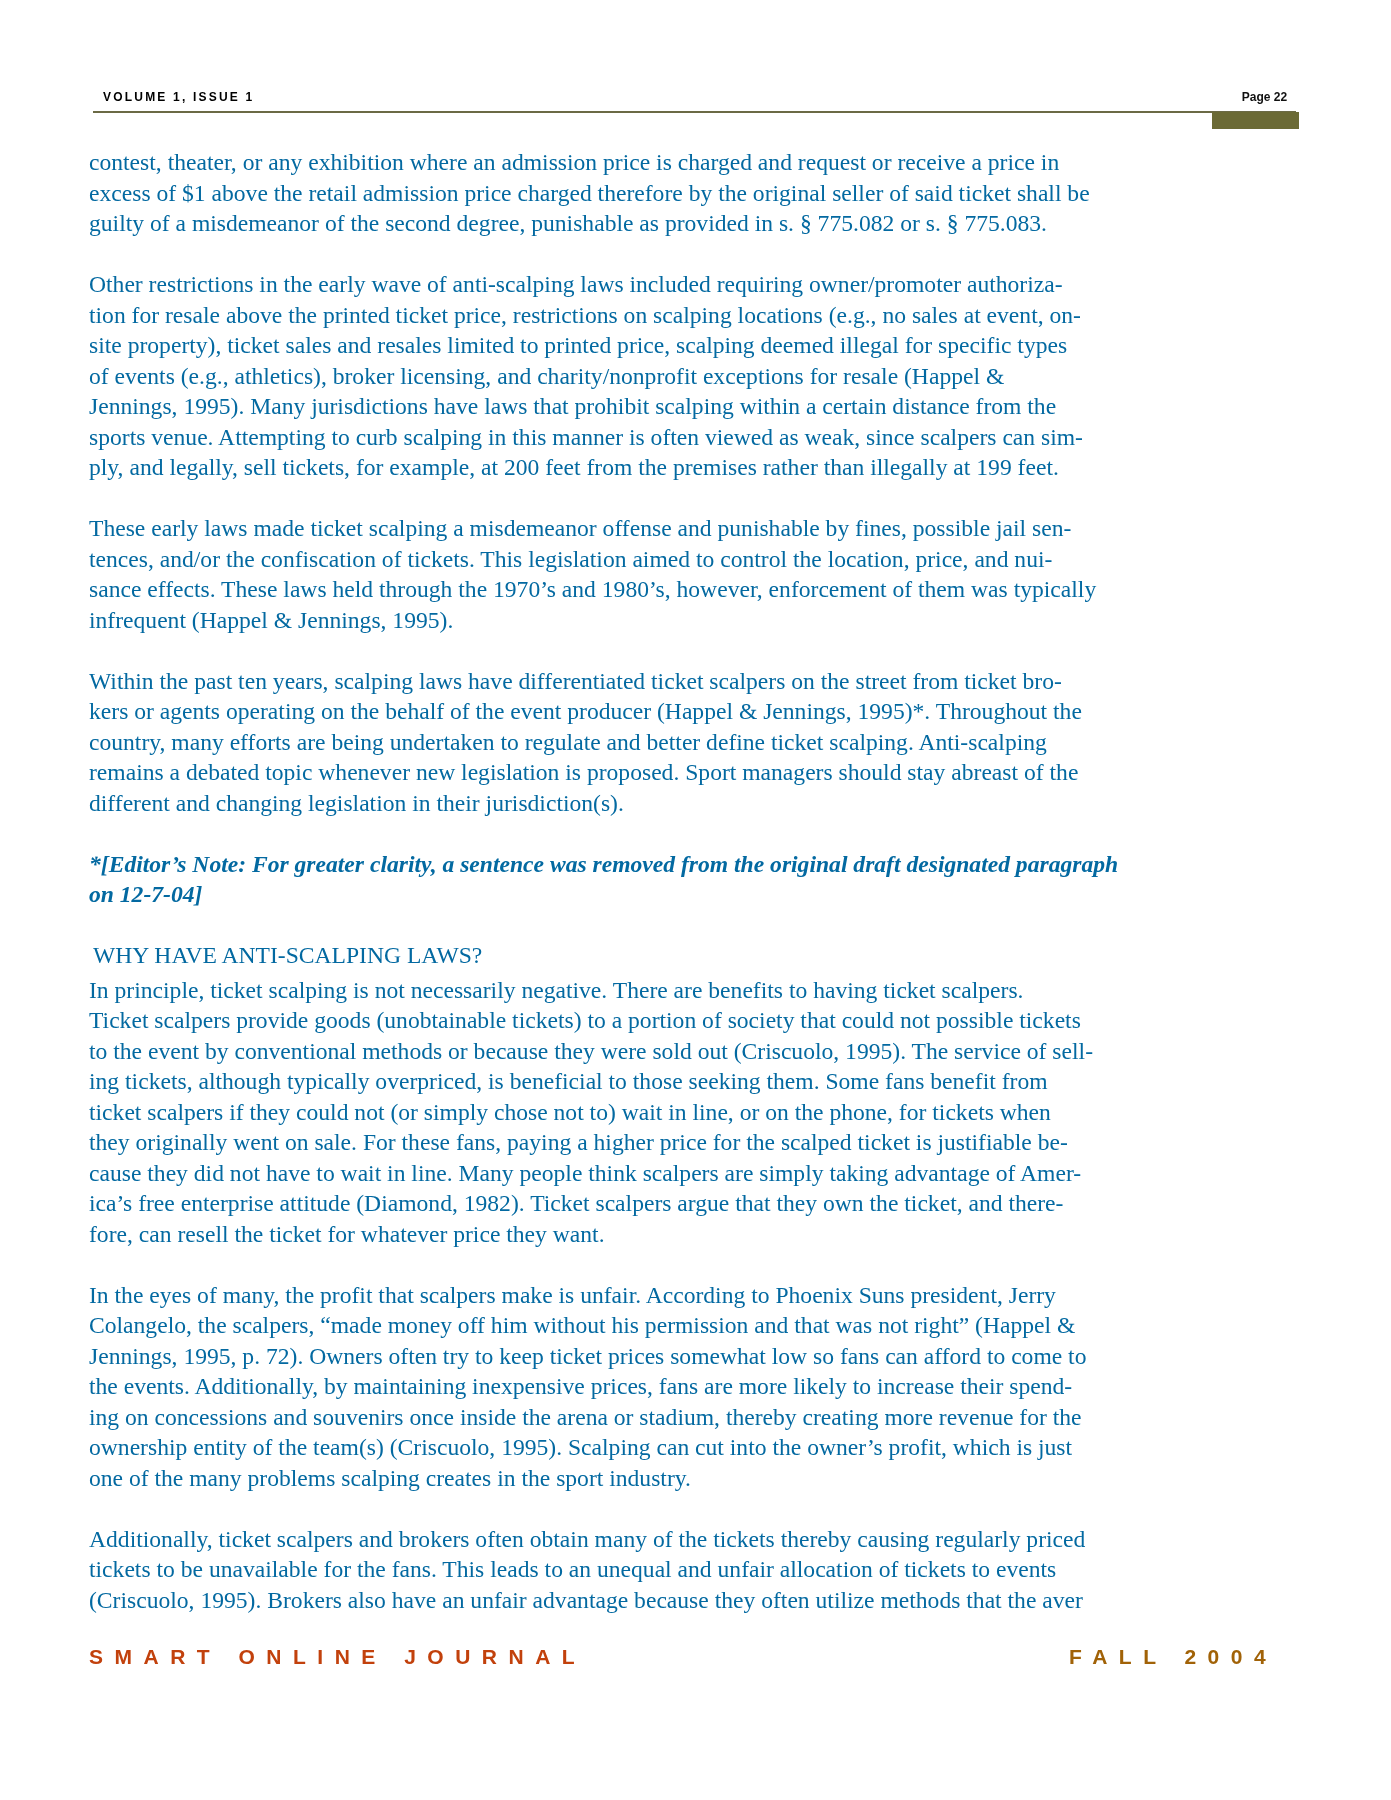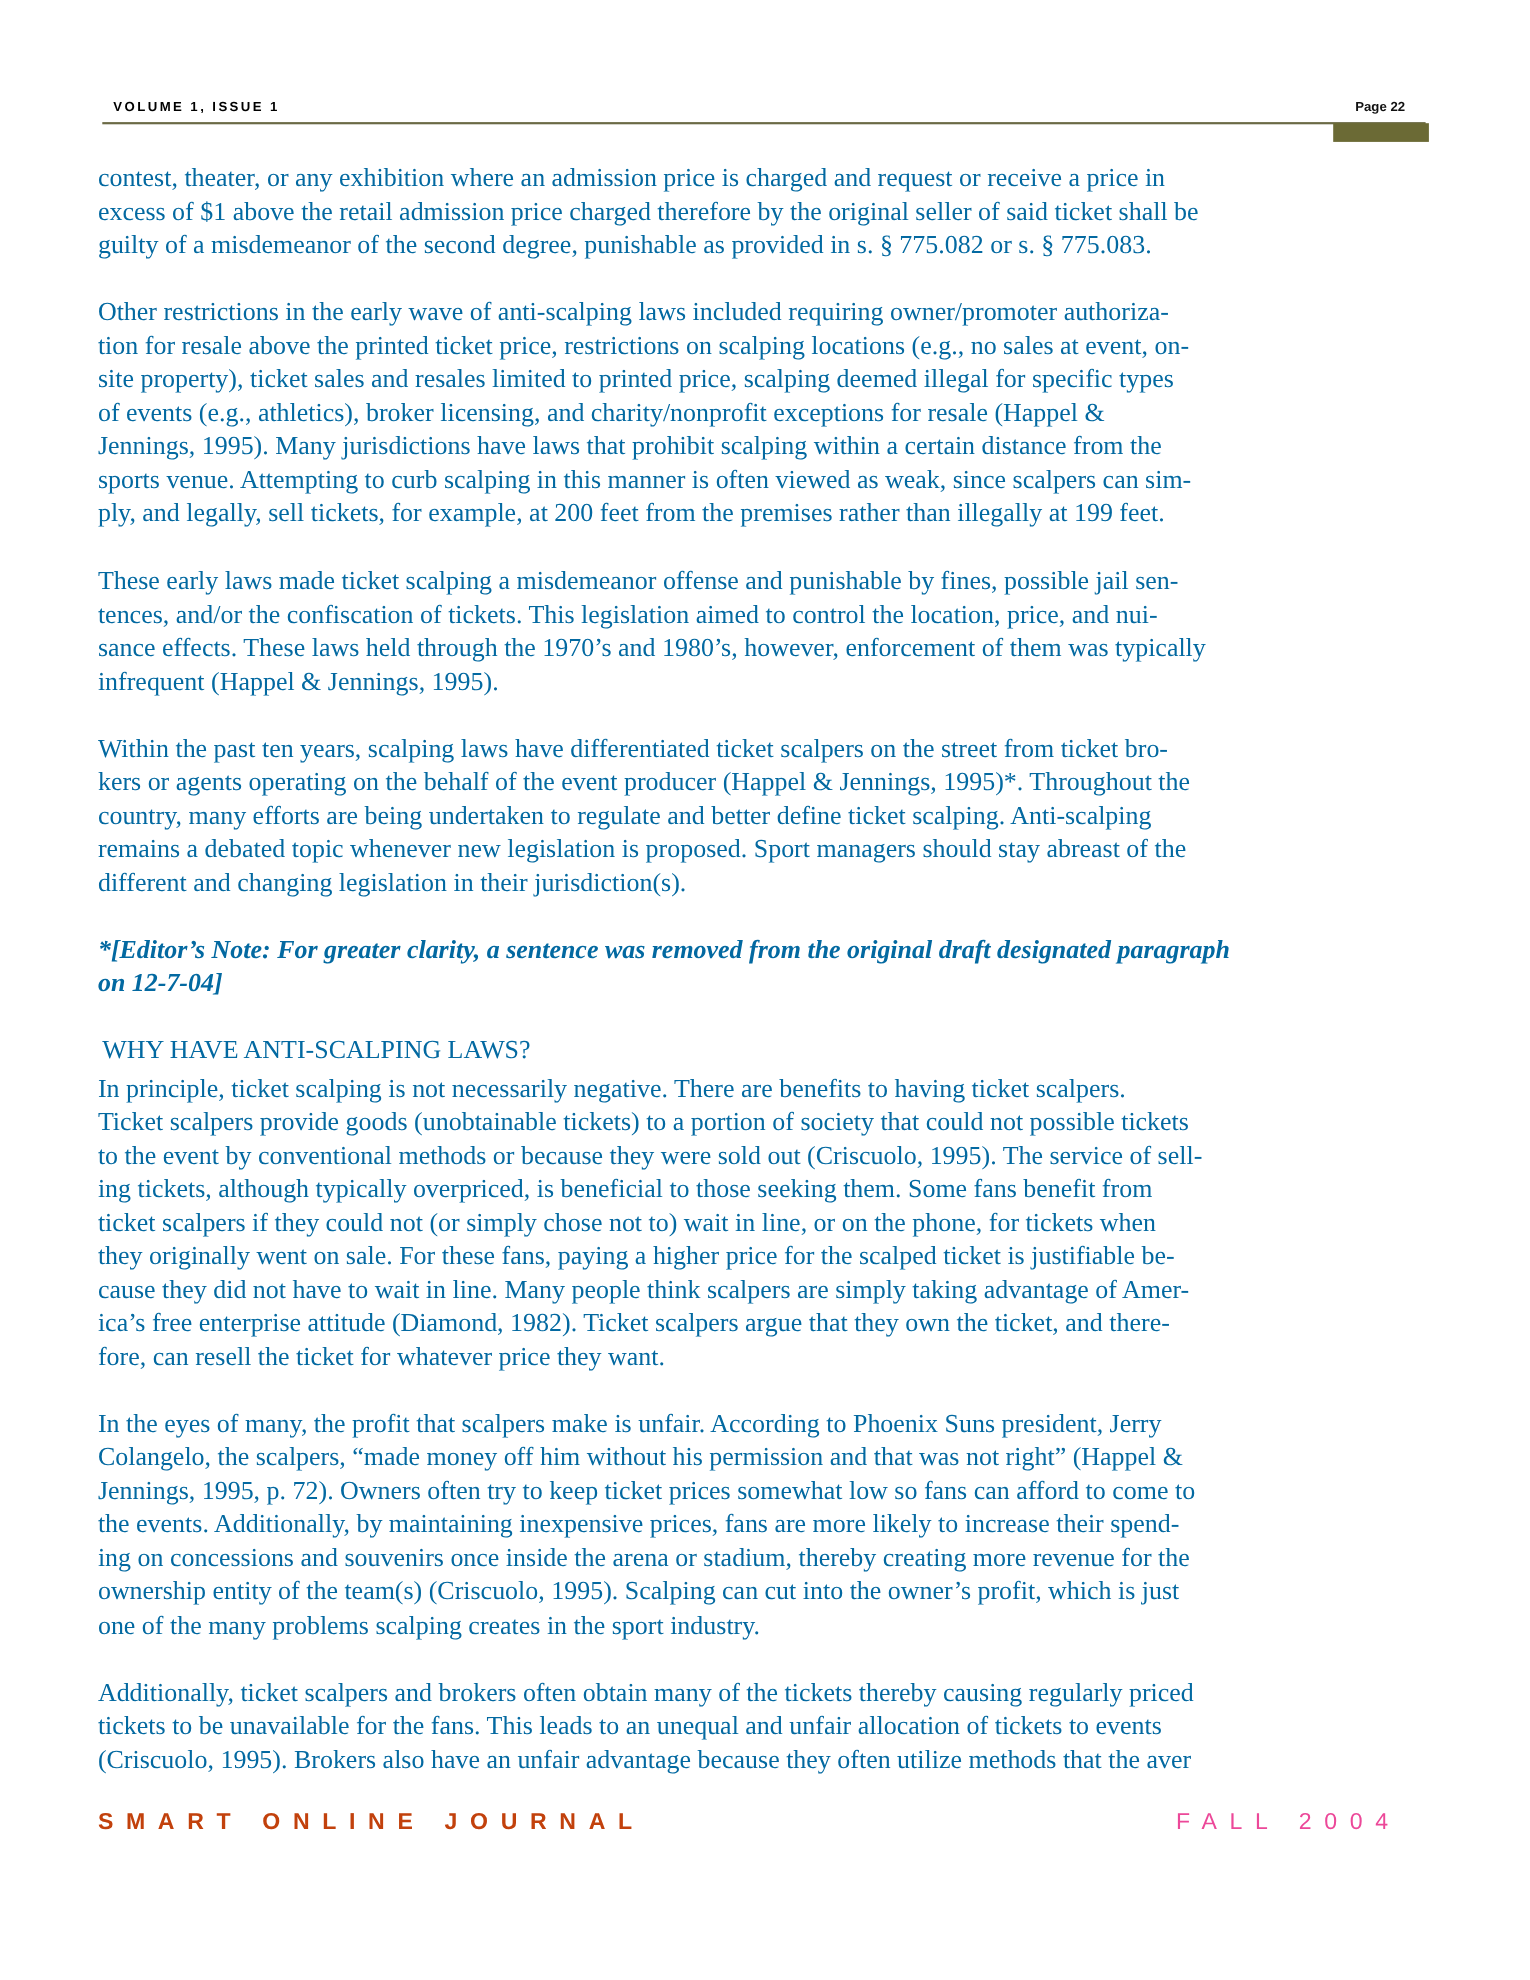"Page 22" .header-page { text-align: left -> center }
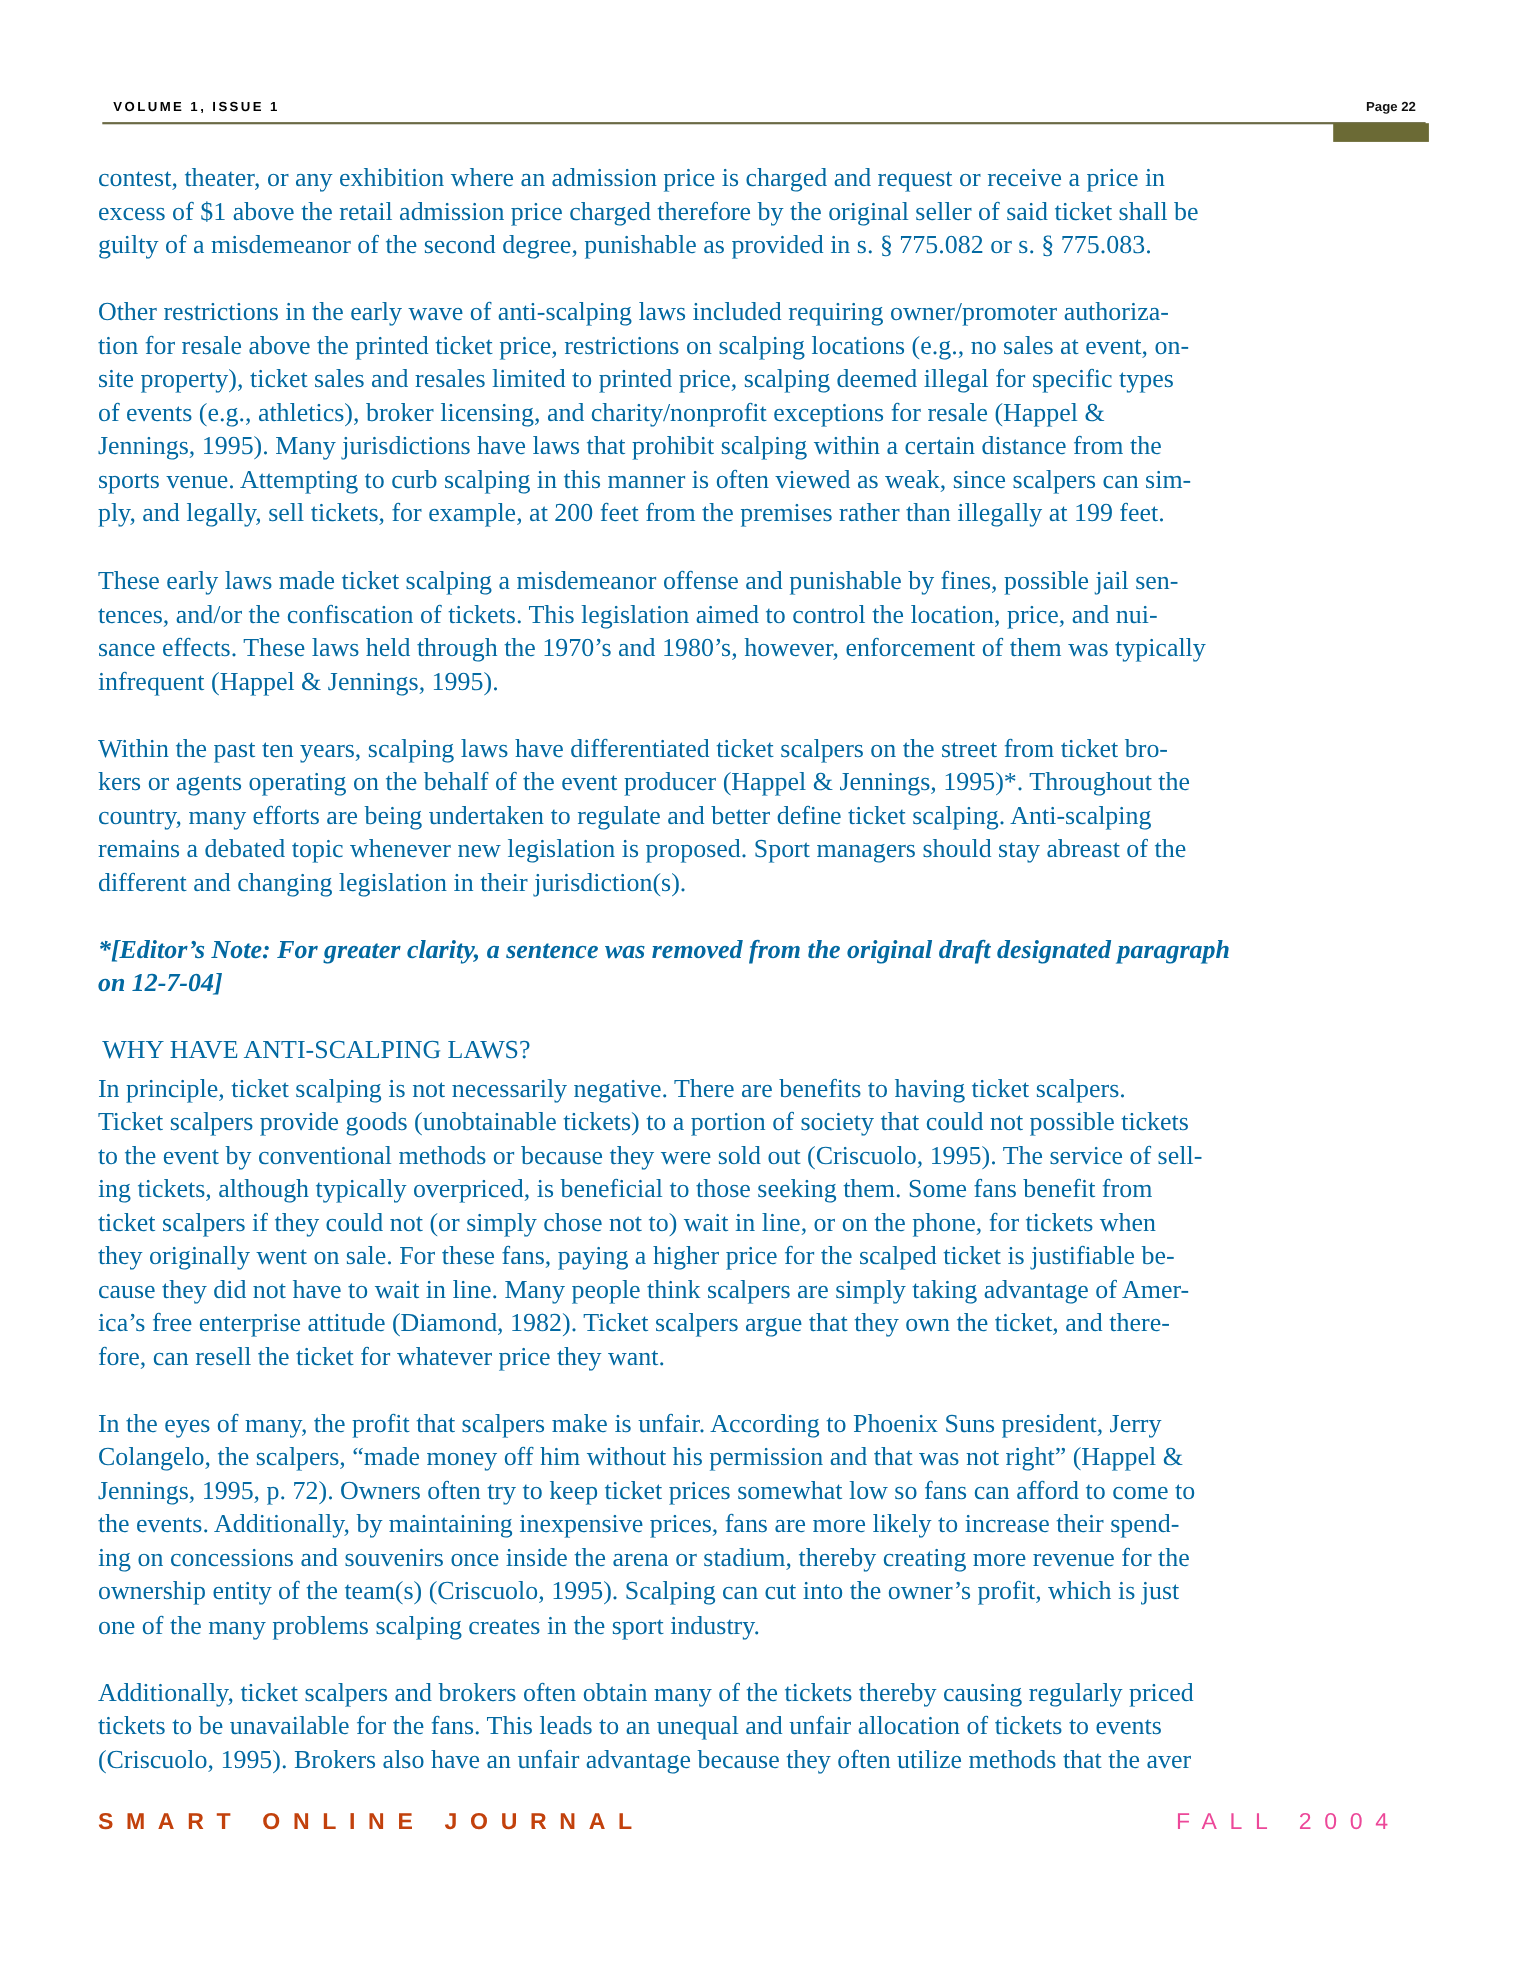"FALL 2004" .footer-right { color: #ec4899 -> #a16207; font-weight: normal -> bold }
